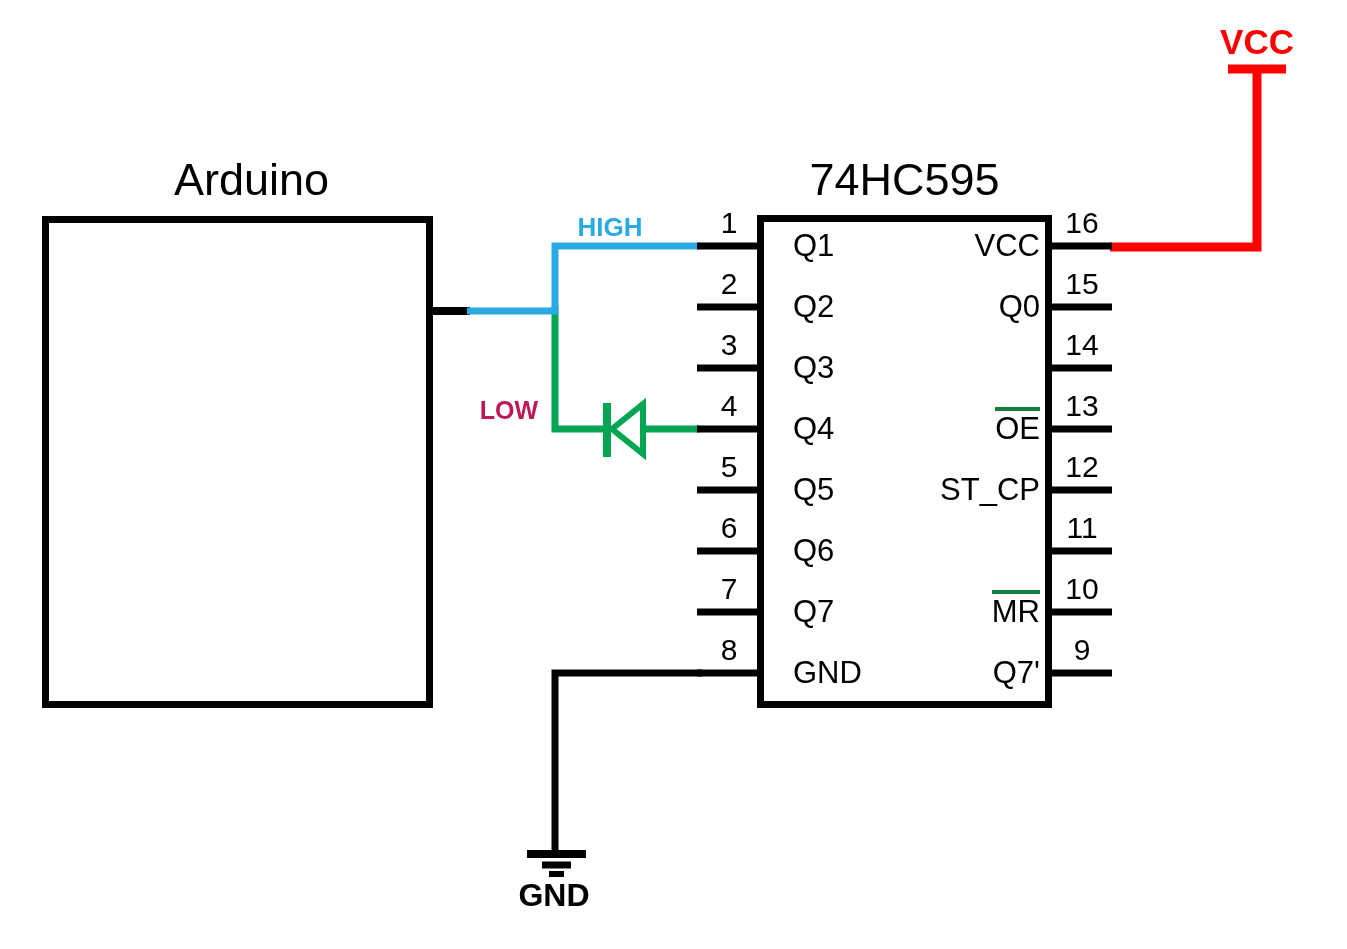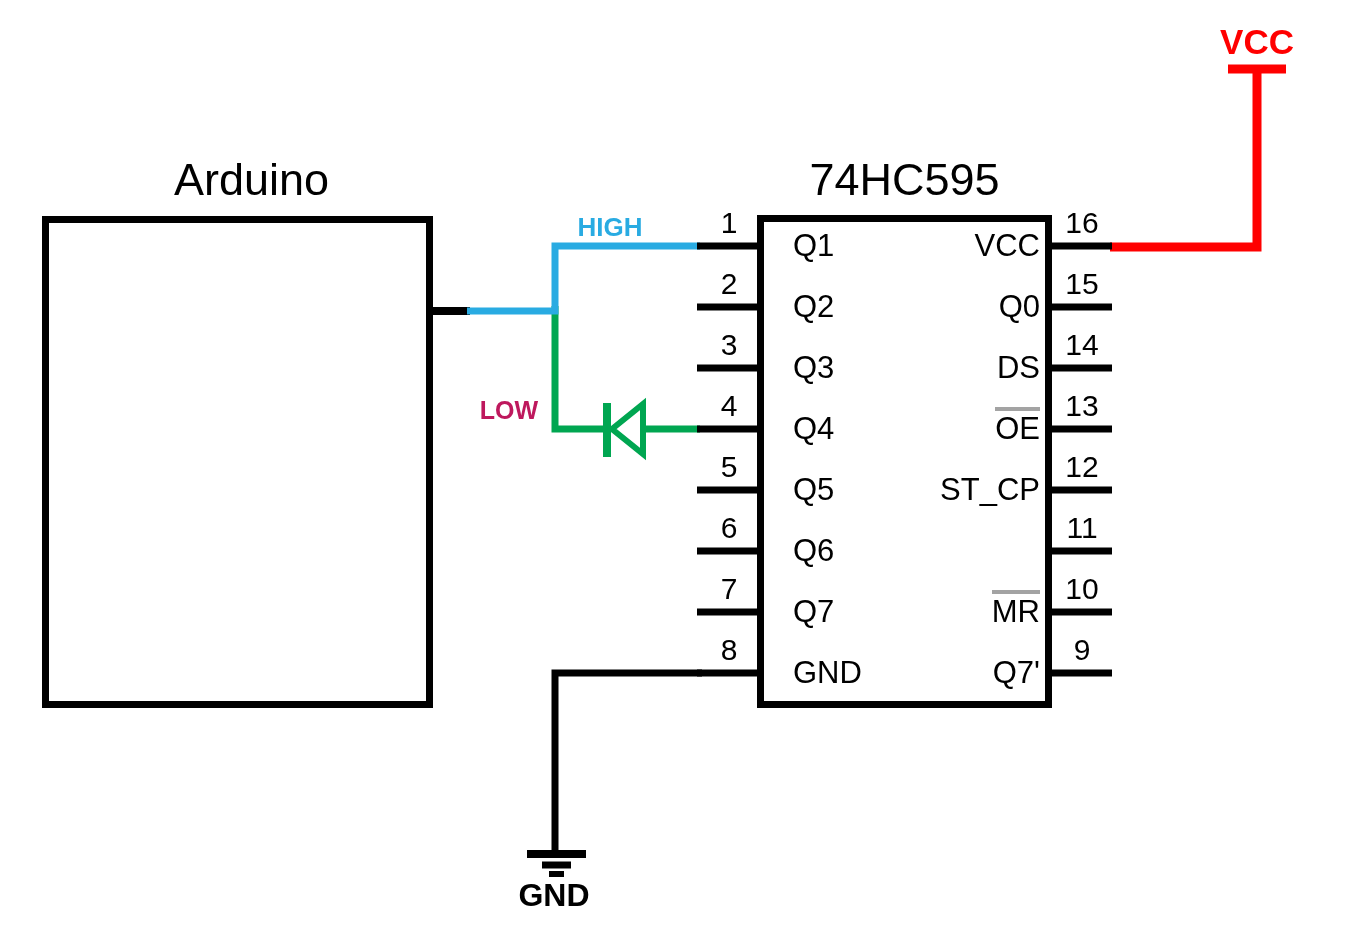"DS" div.pin-label { html: <div>DS</div> -> none }
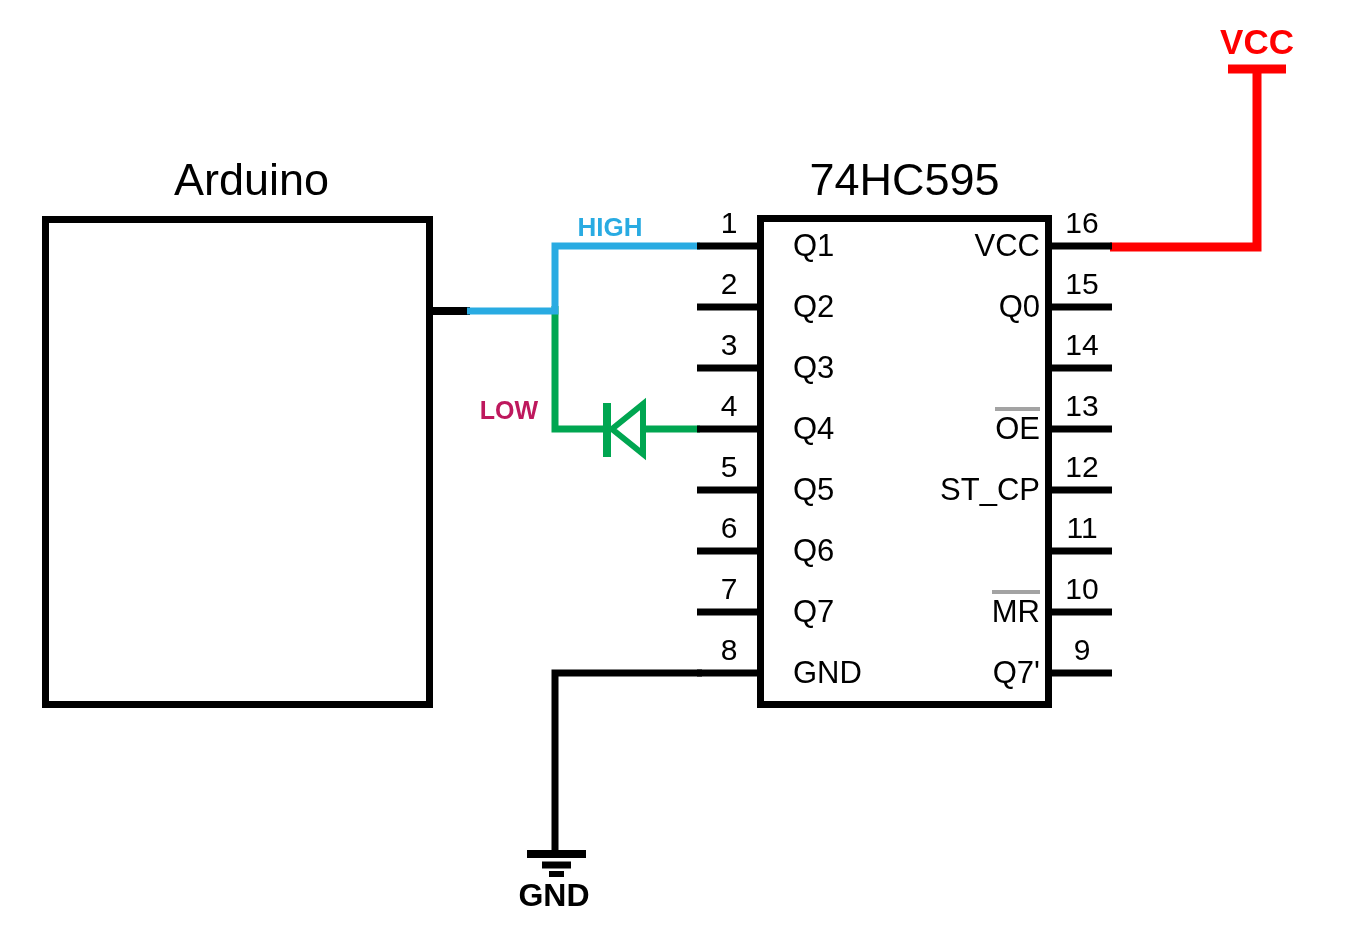"OE" .ov { border-top: 4px solid #a3a3a3 -> 4px solid #15803d }
